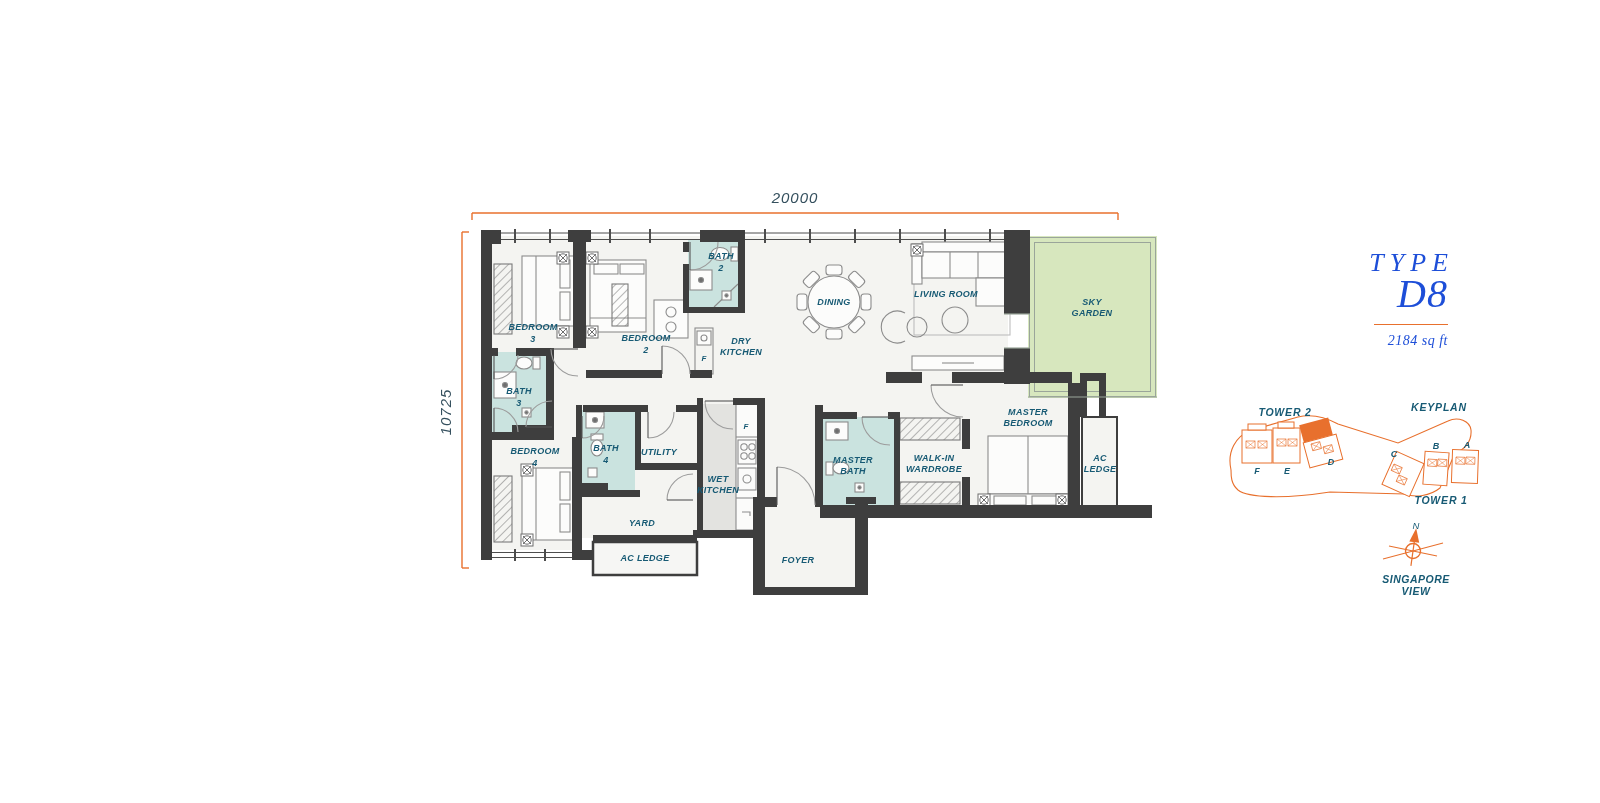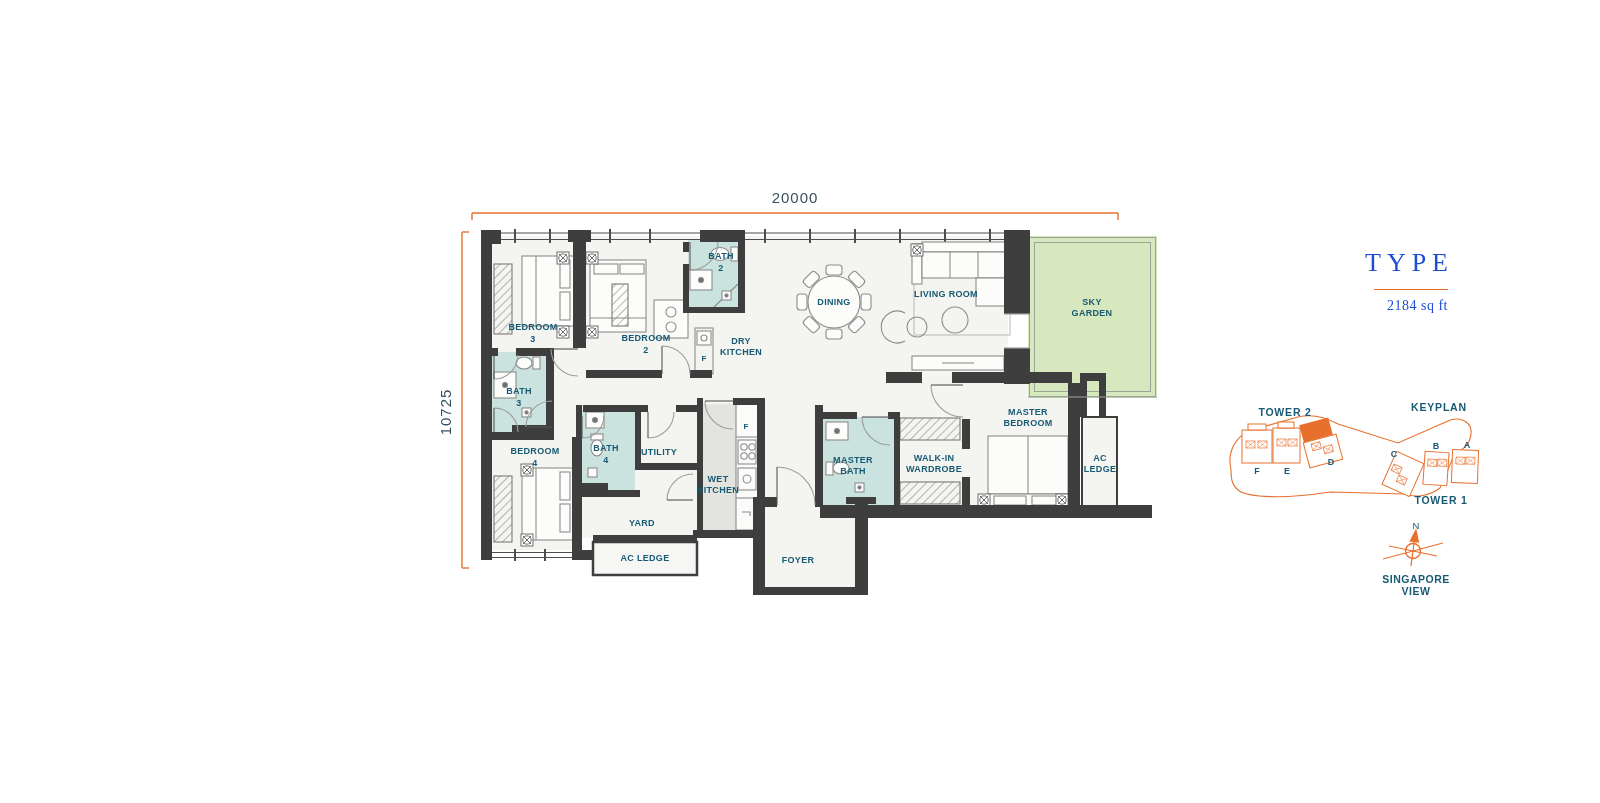"20000" .canvas { font-style: none -> italic }
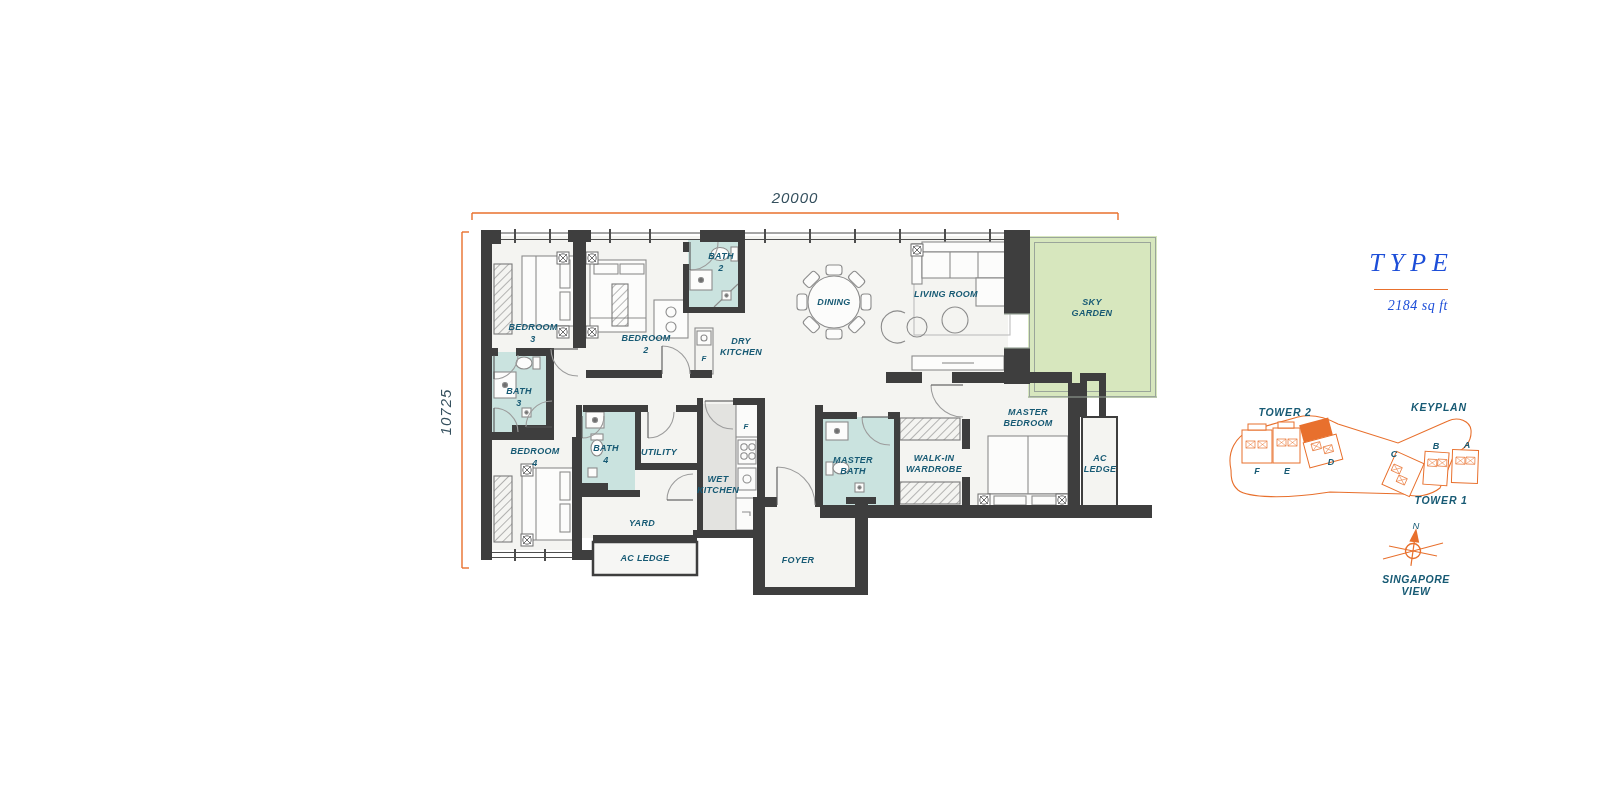"D8" div.tb-code { html: none -> <div>D8</div> }
